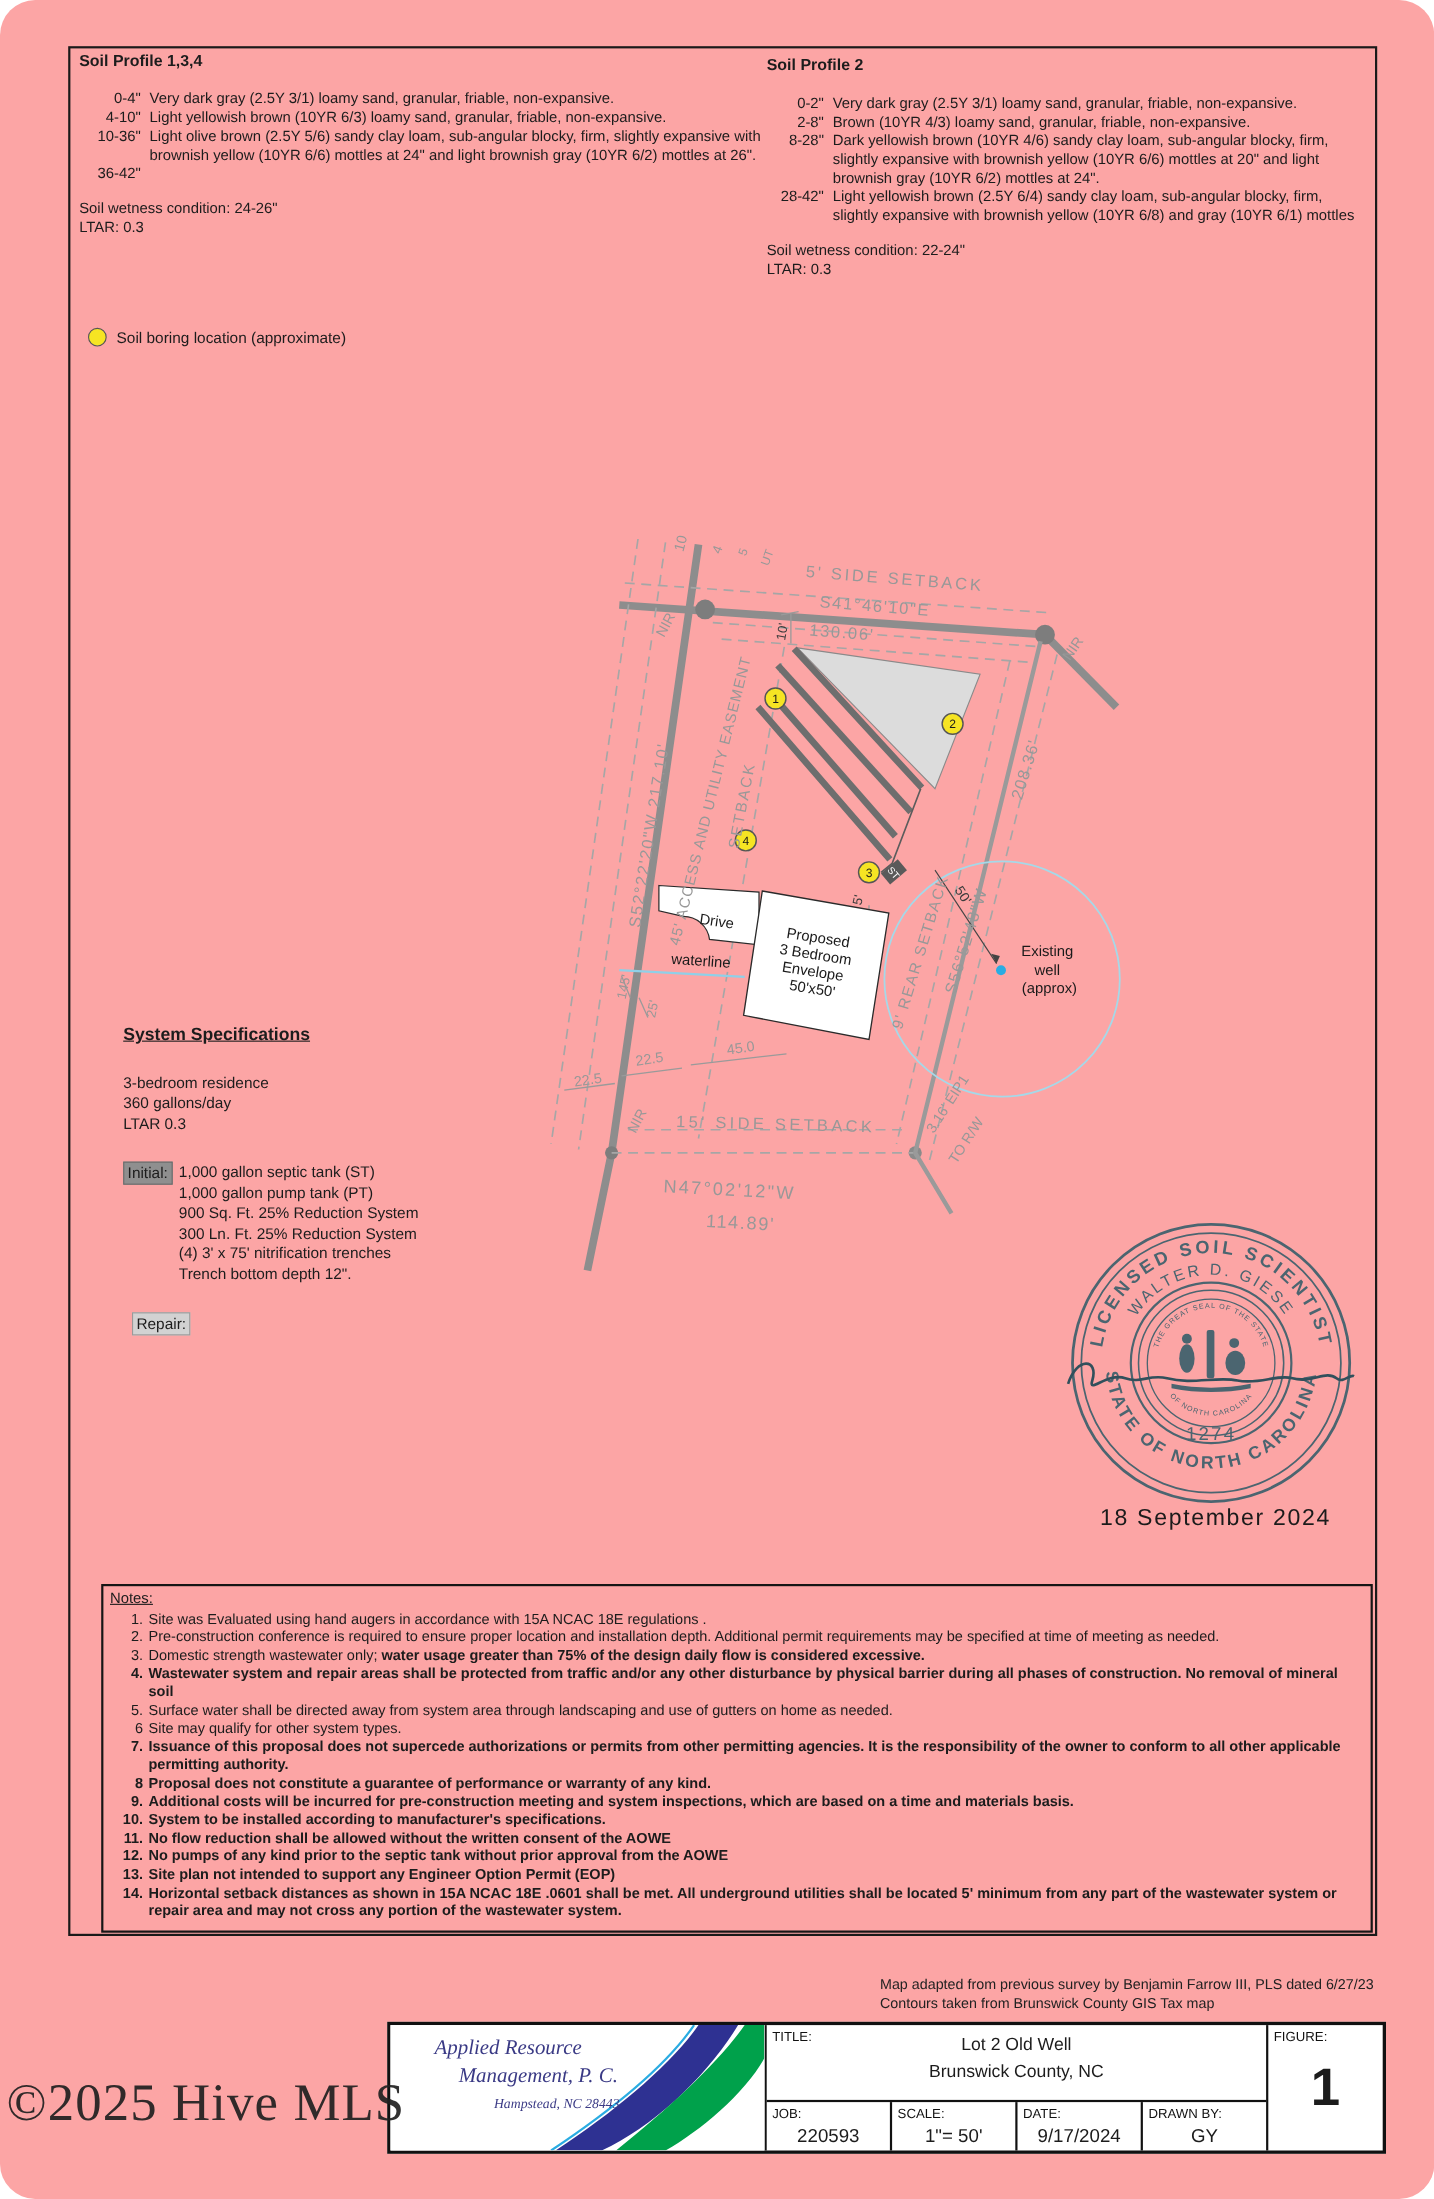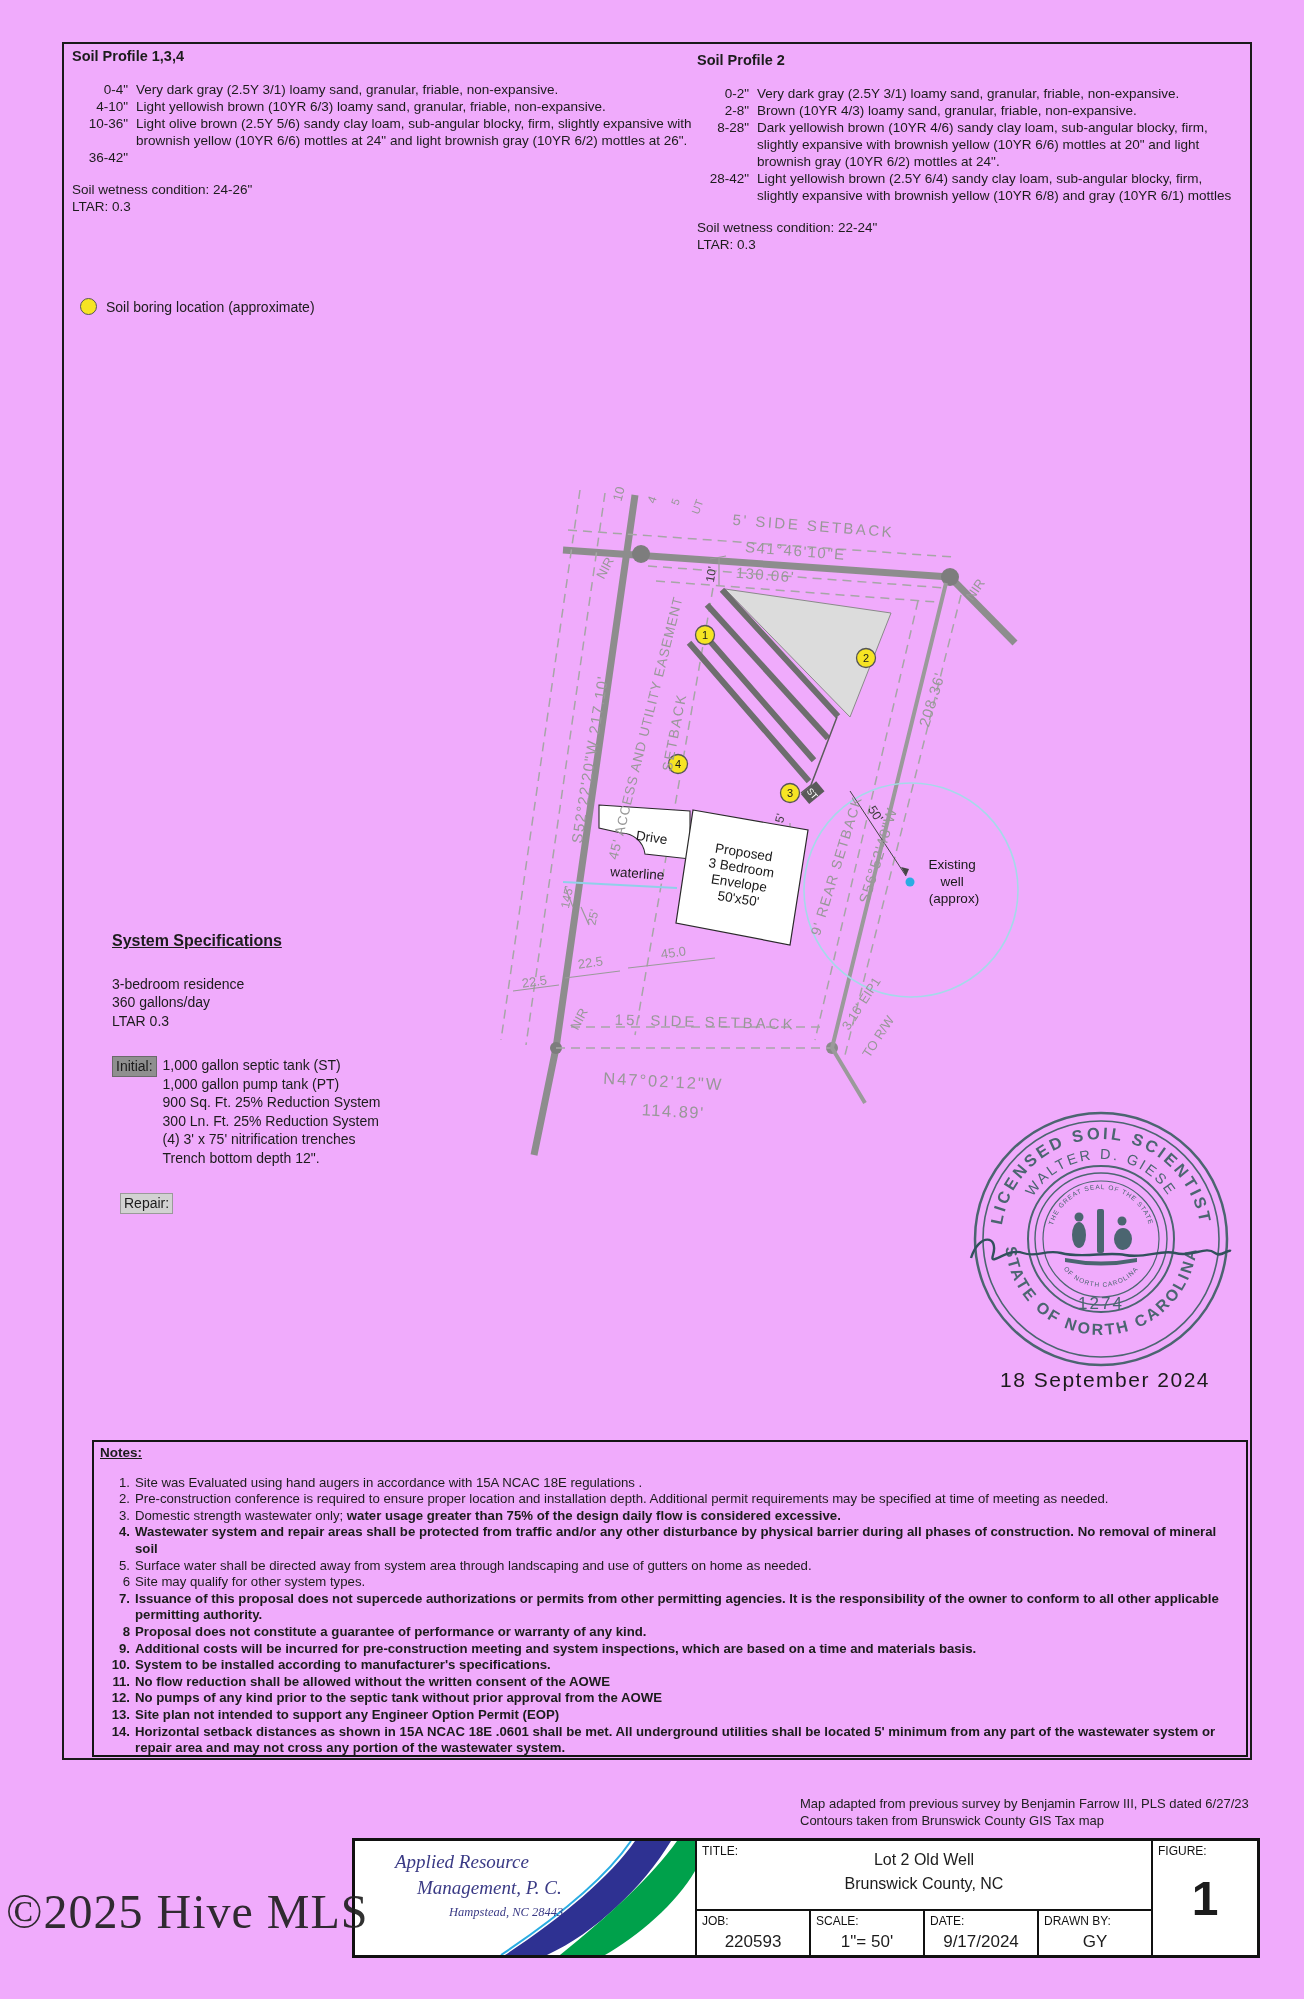"Soil Profile 1,3,4" #sheet { background: #f0abfc -> #fca5a5; border-radius: none -> 32px }
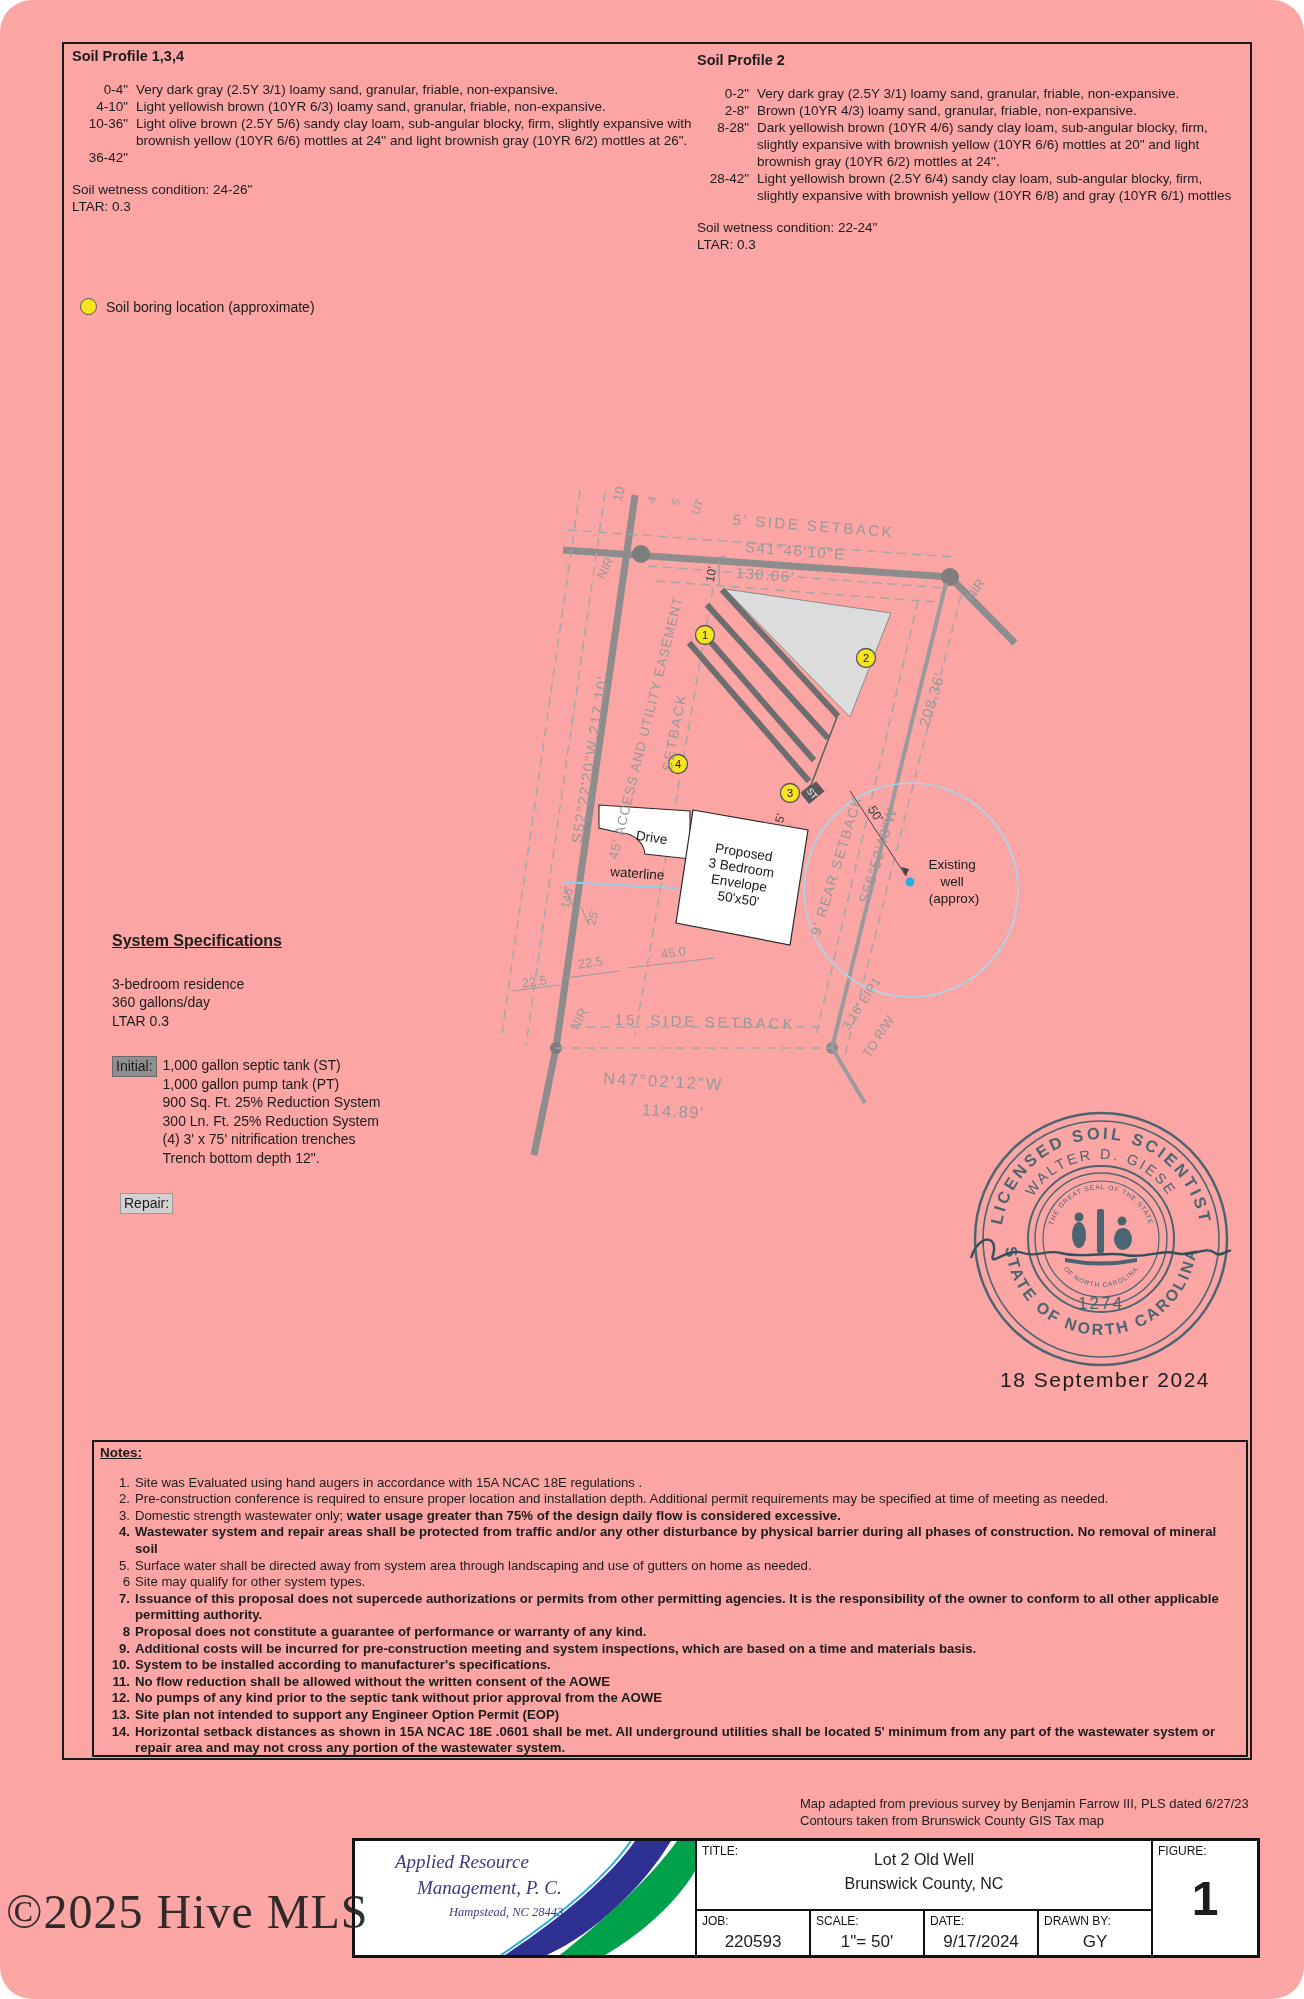"Notes:" #notes .ntitle { font-weight: bold -> normal; margin-bottom: 13px -> 2px }
